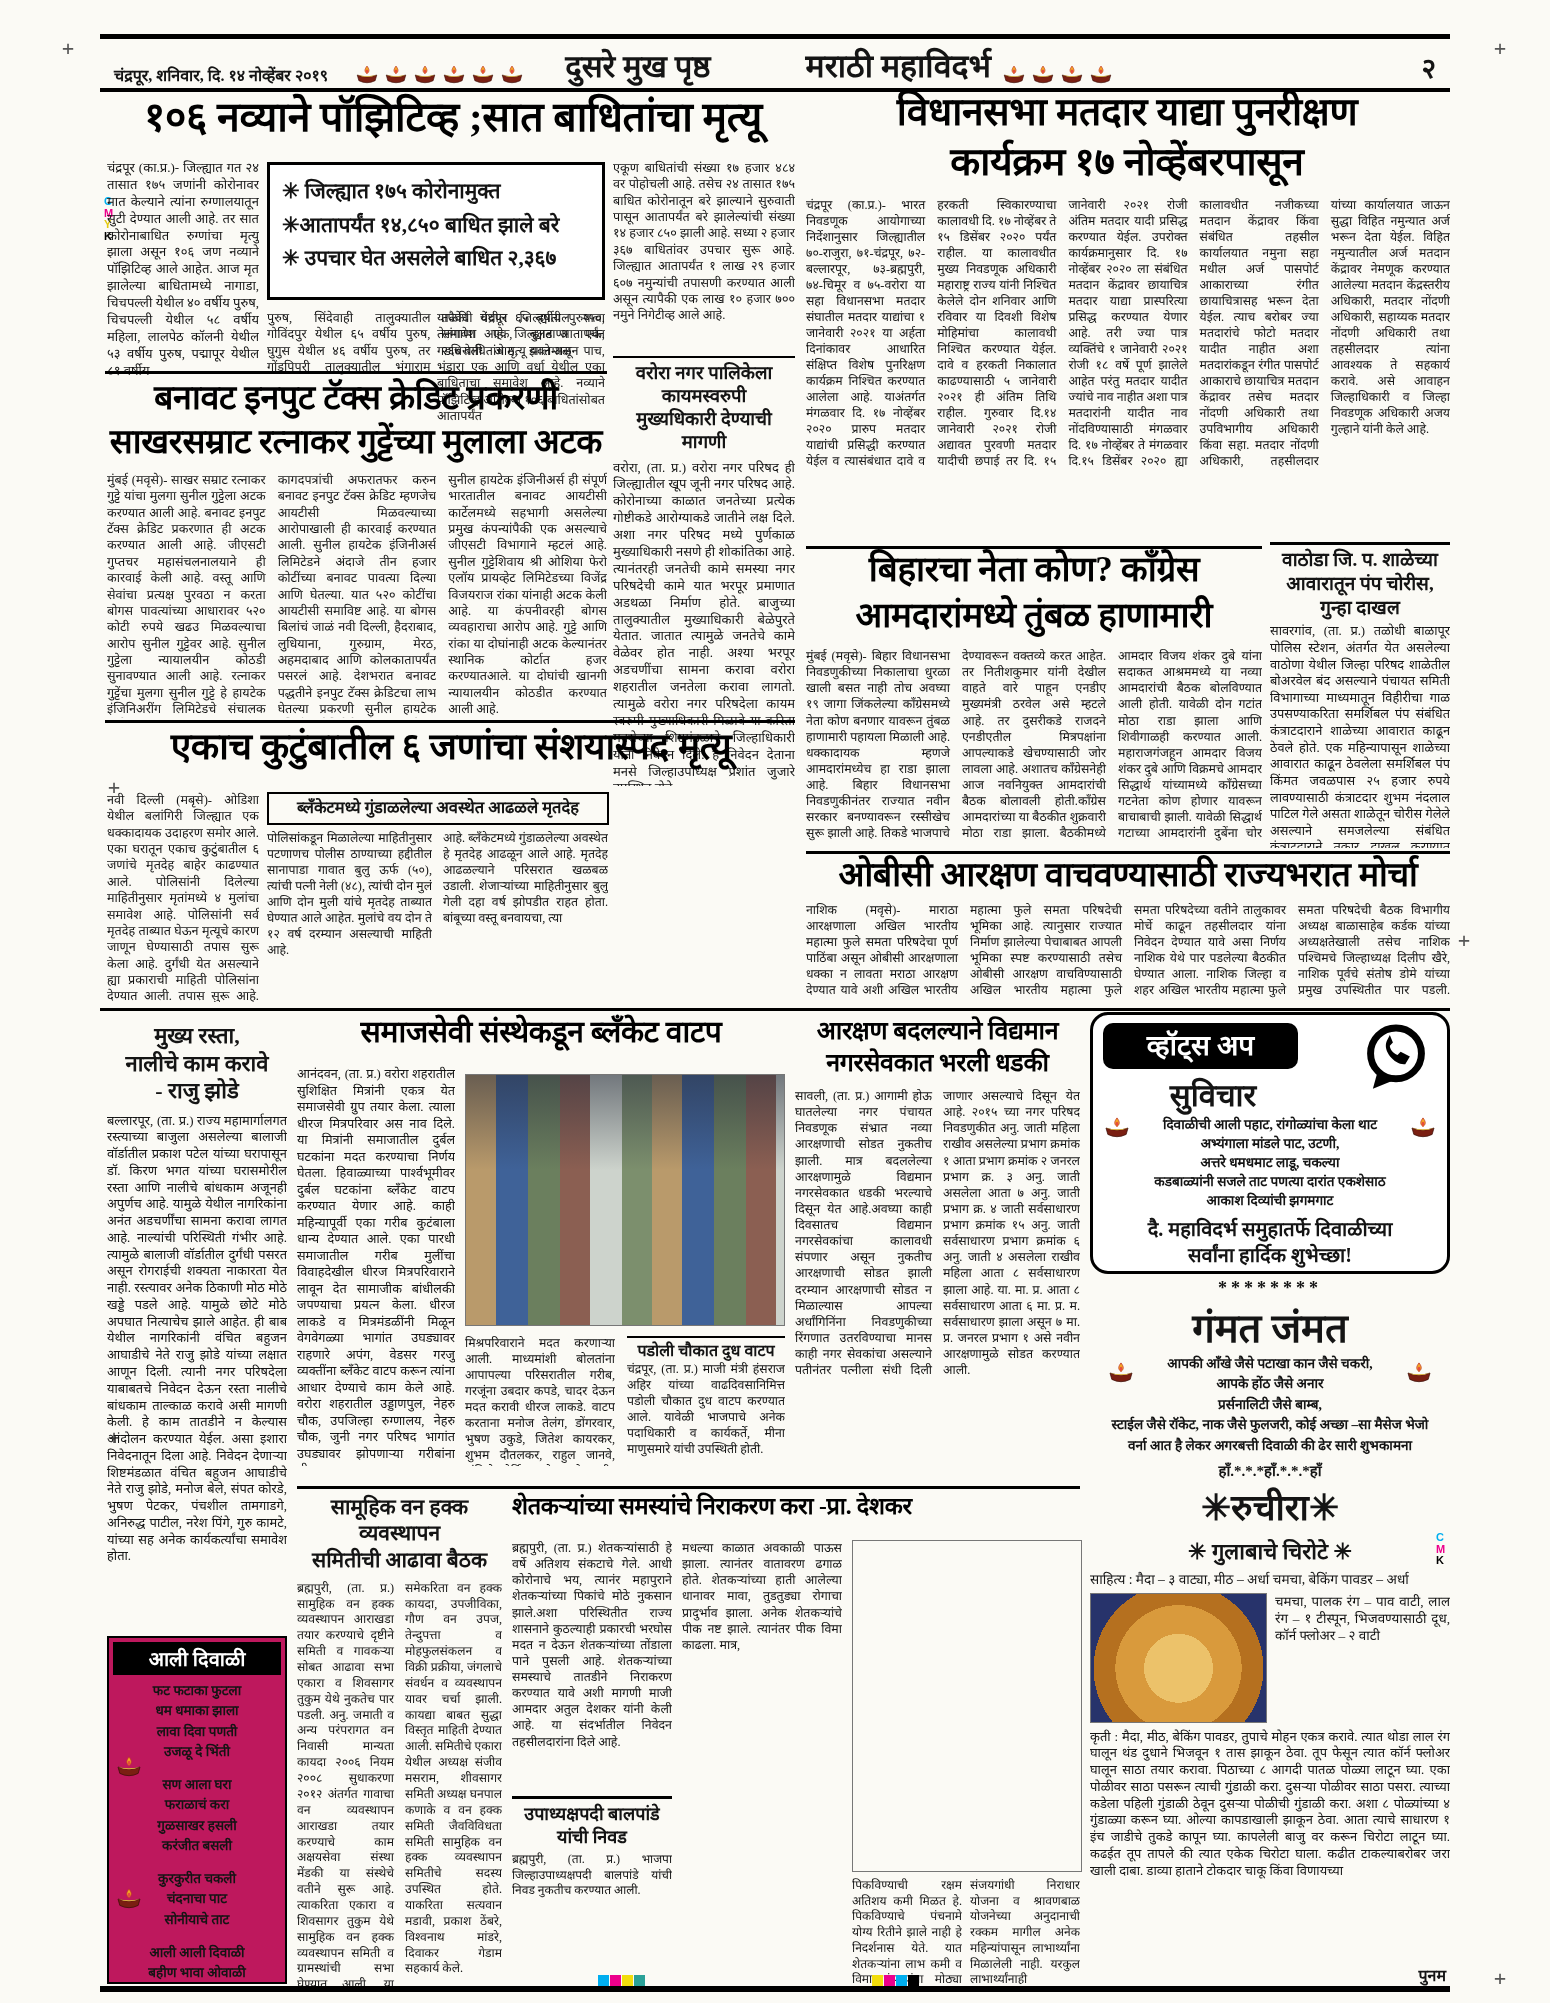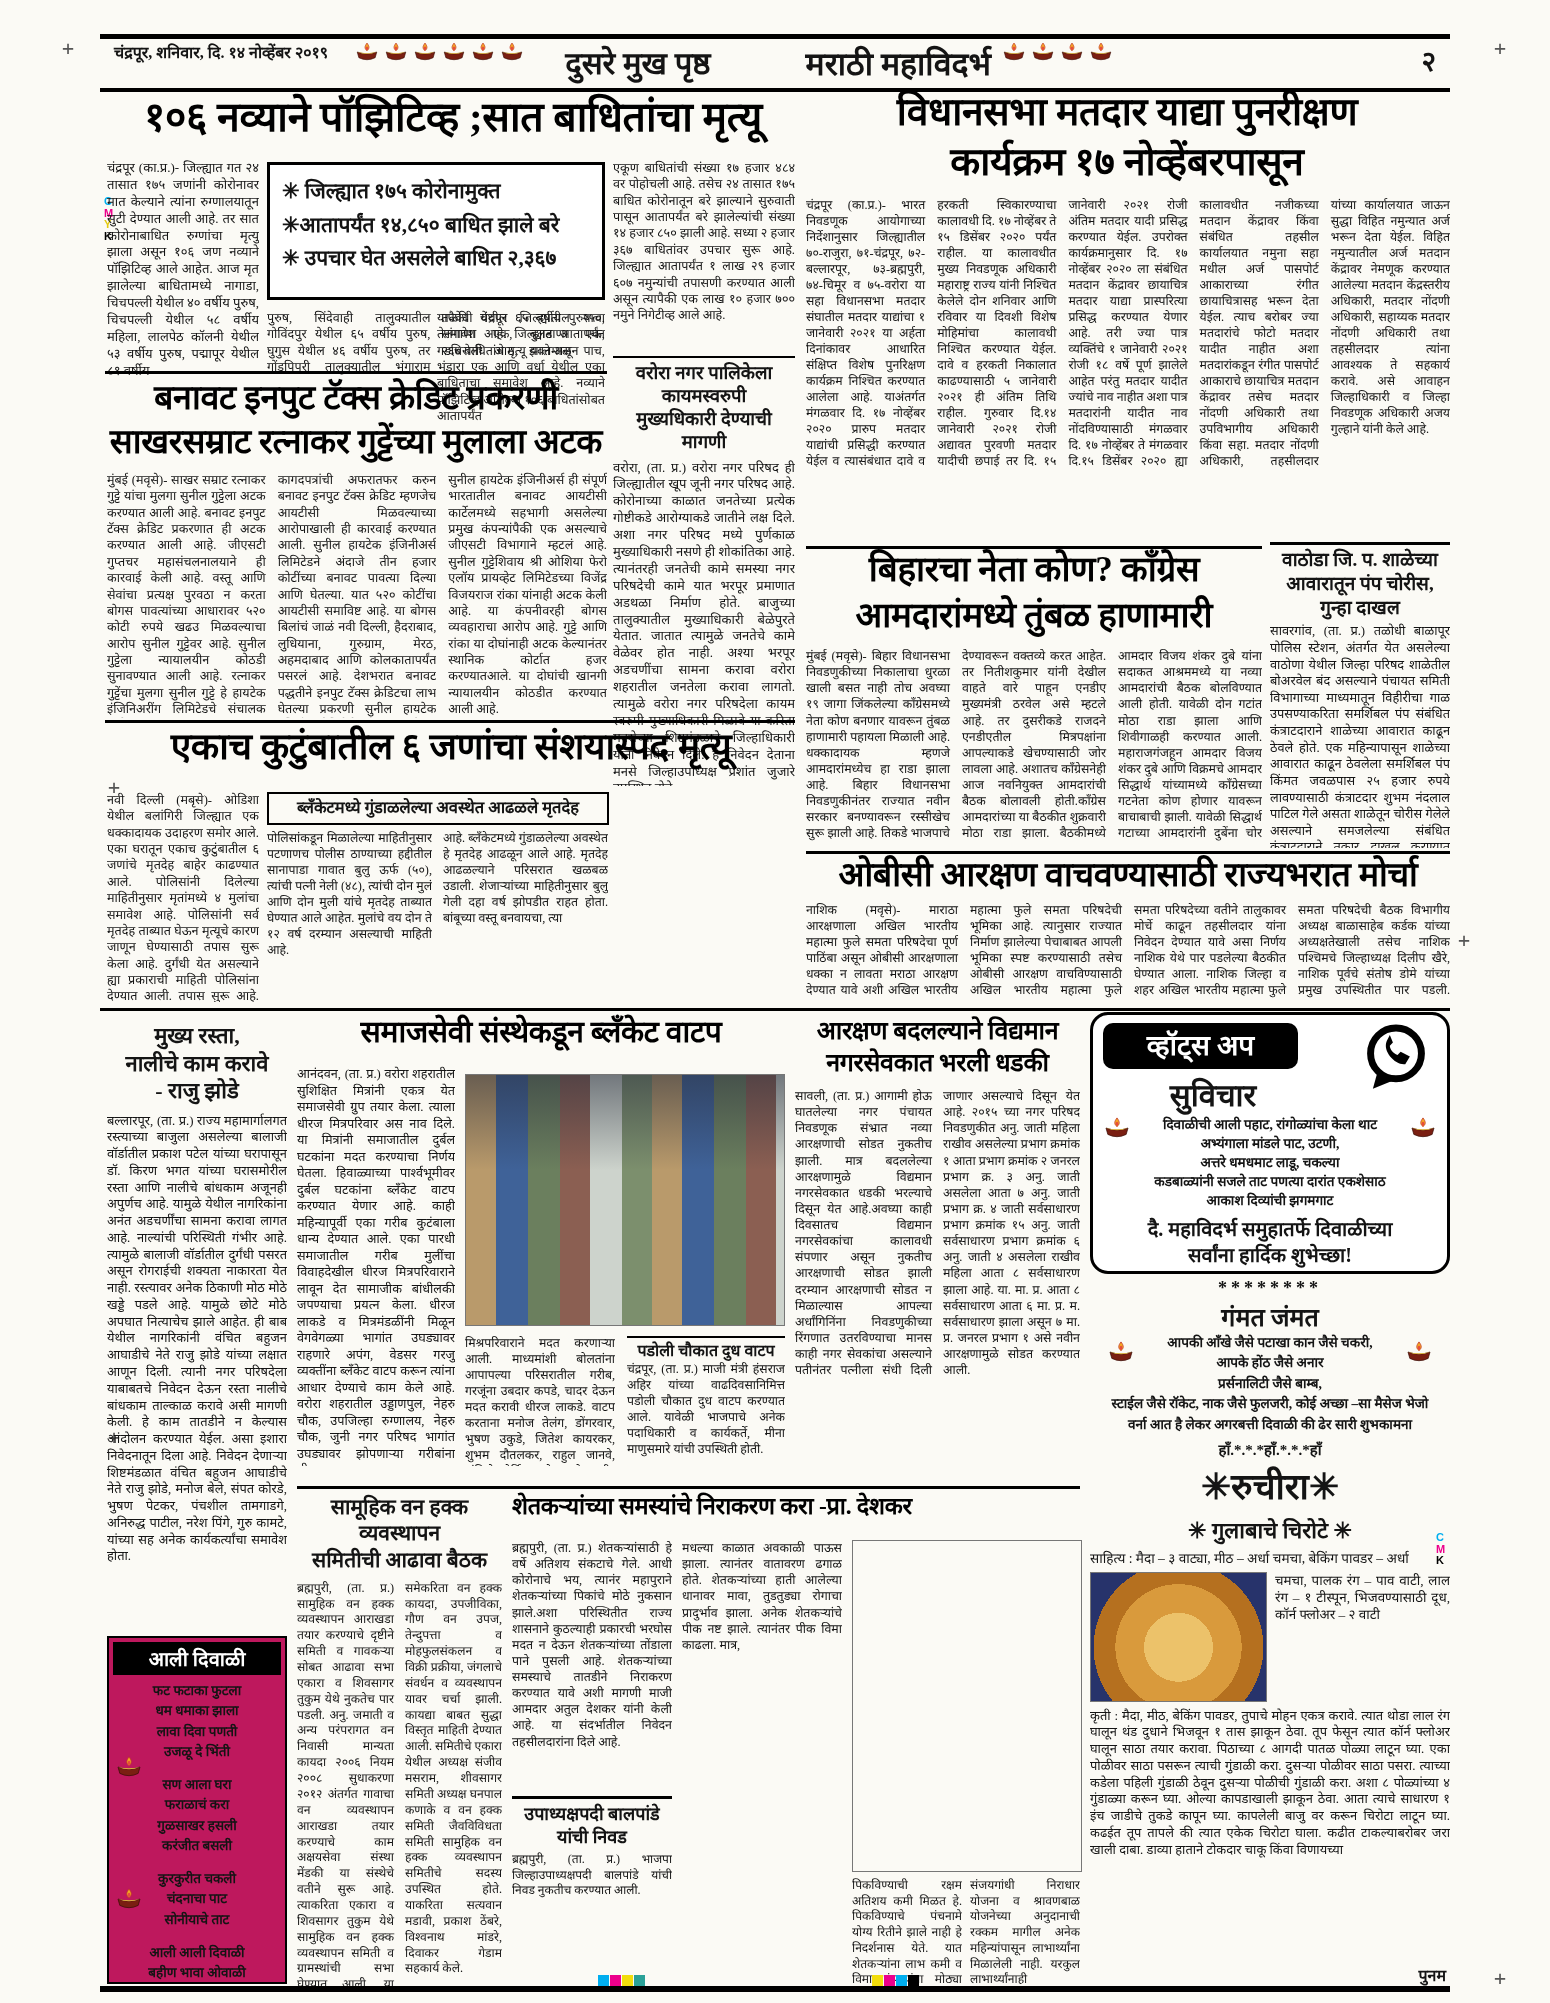"चंद्रपूर, शनिवार, दि. १४ नोव्हेंबर" div.b { align-items: flex-start -> flex-end }
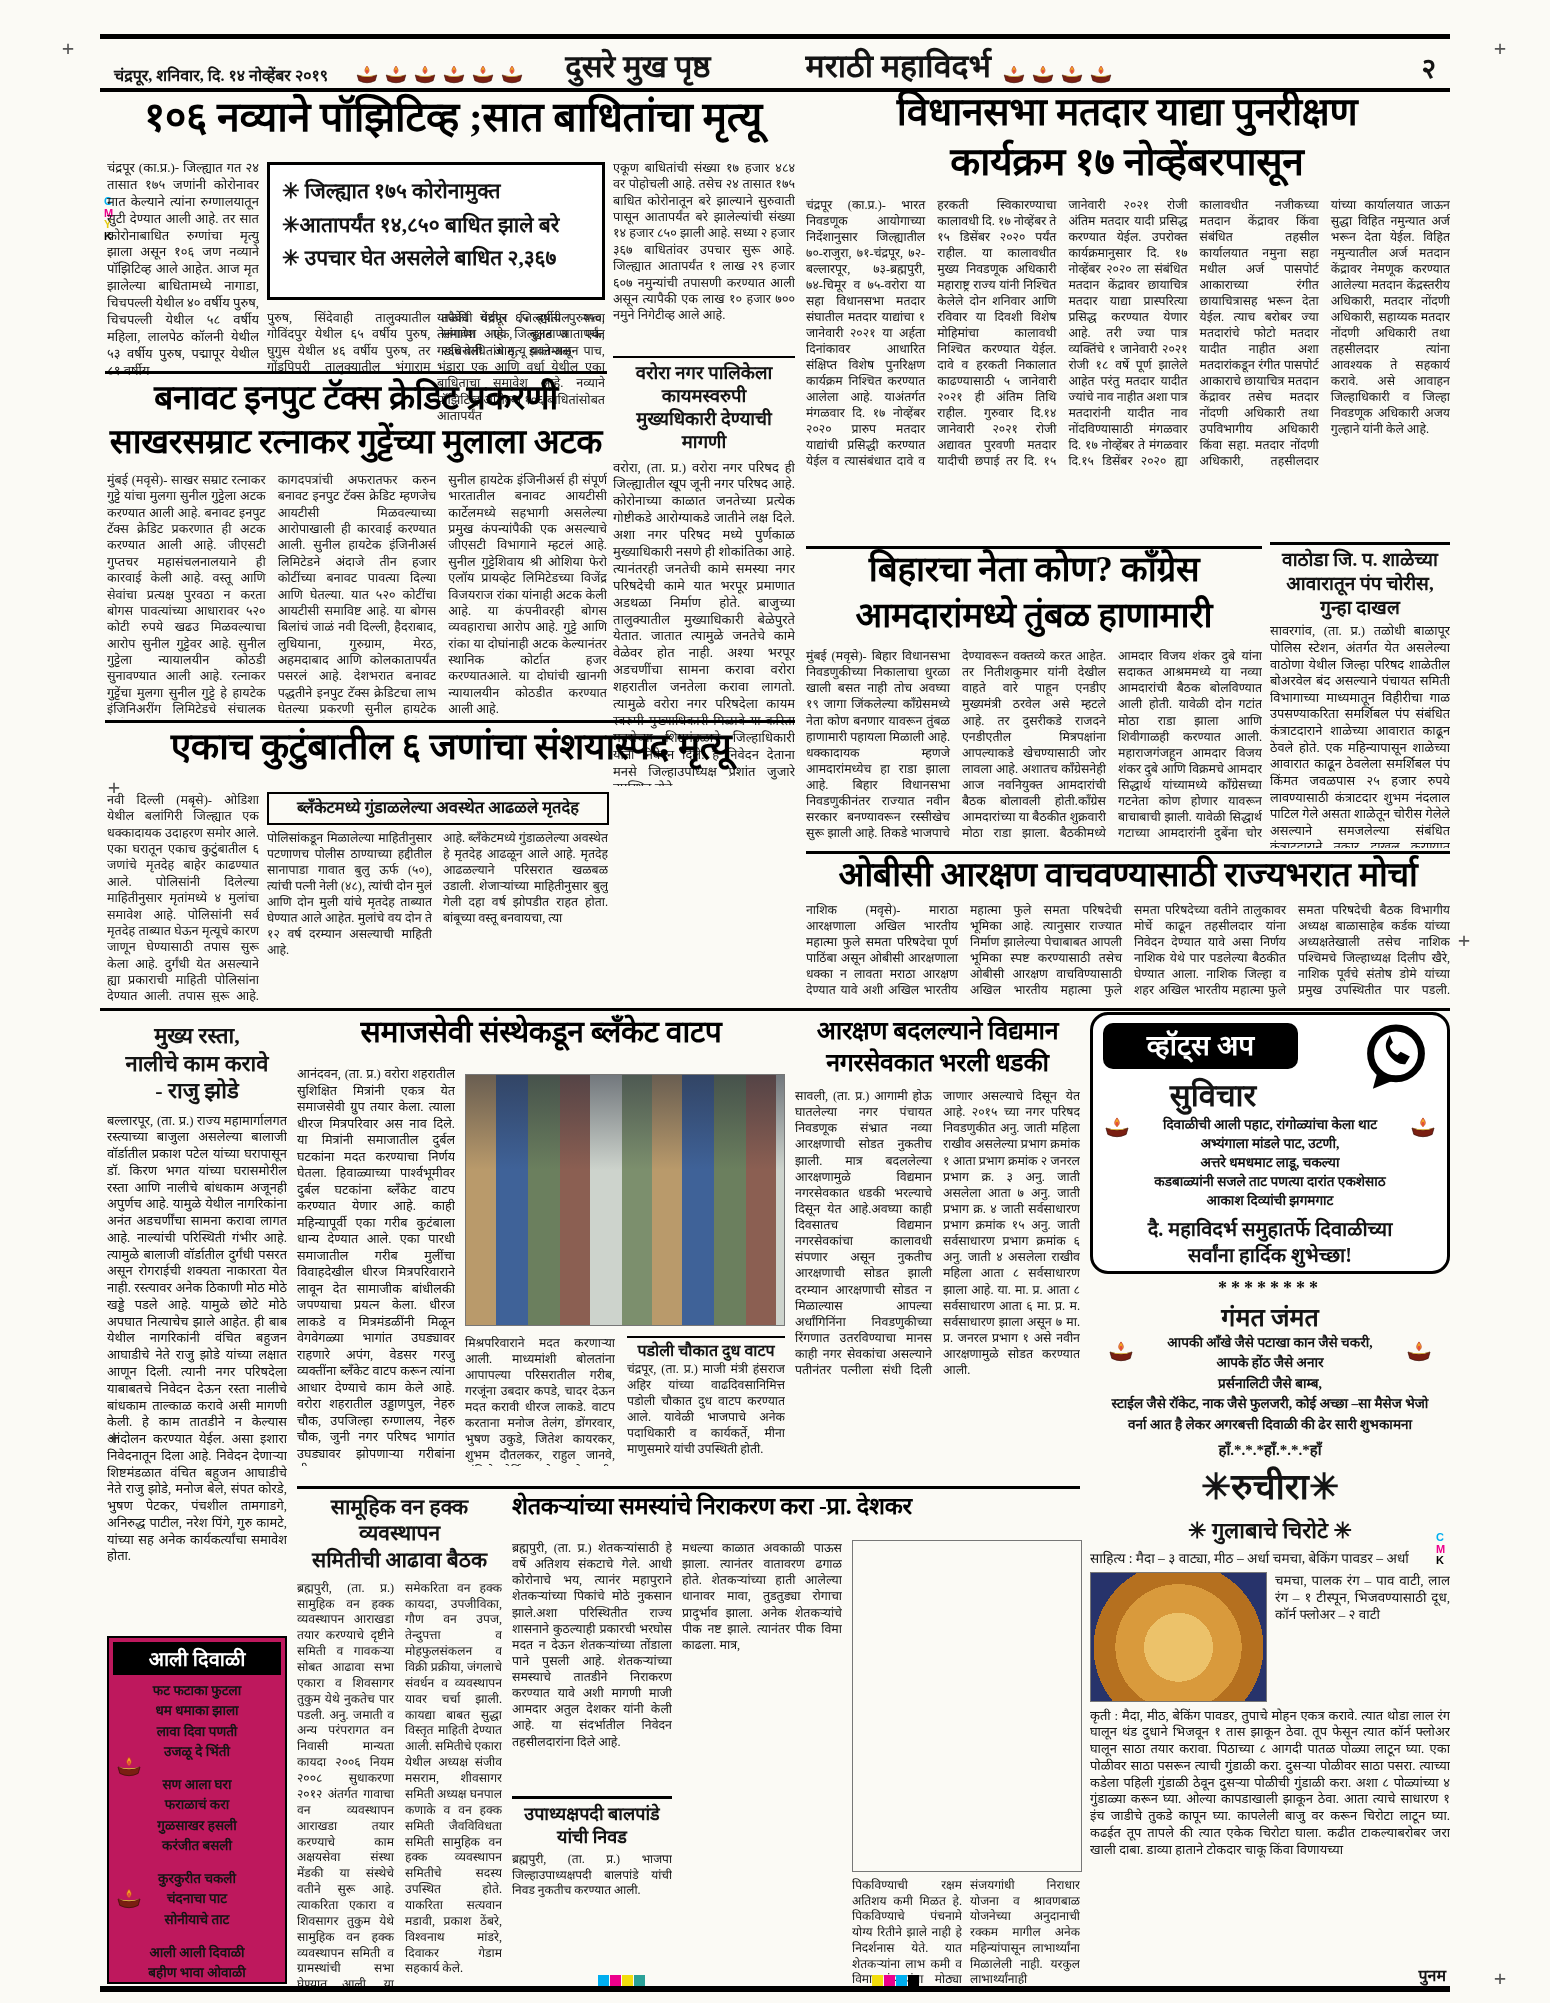"गंमत जंमत" div.center { font-size: 25px -> 40px }
